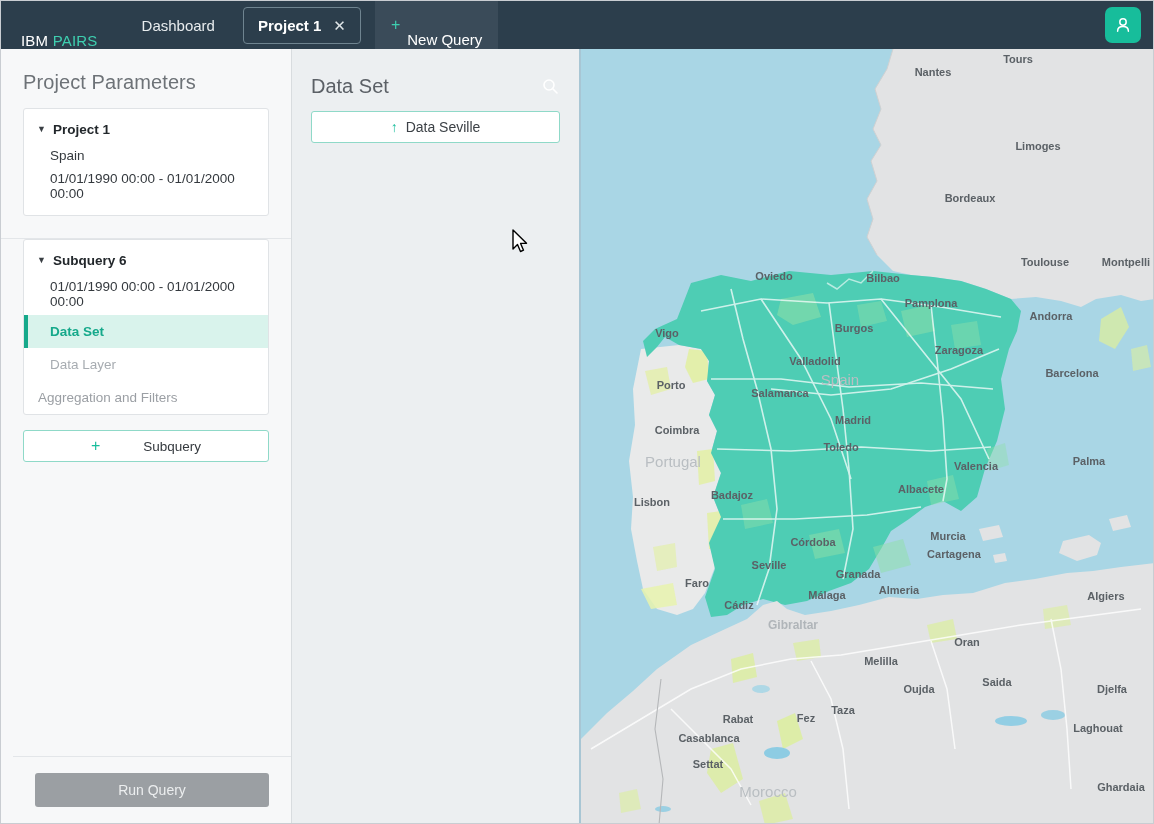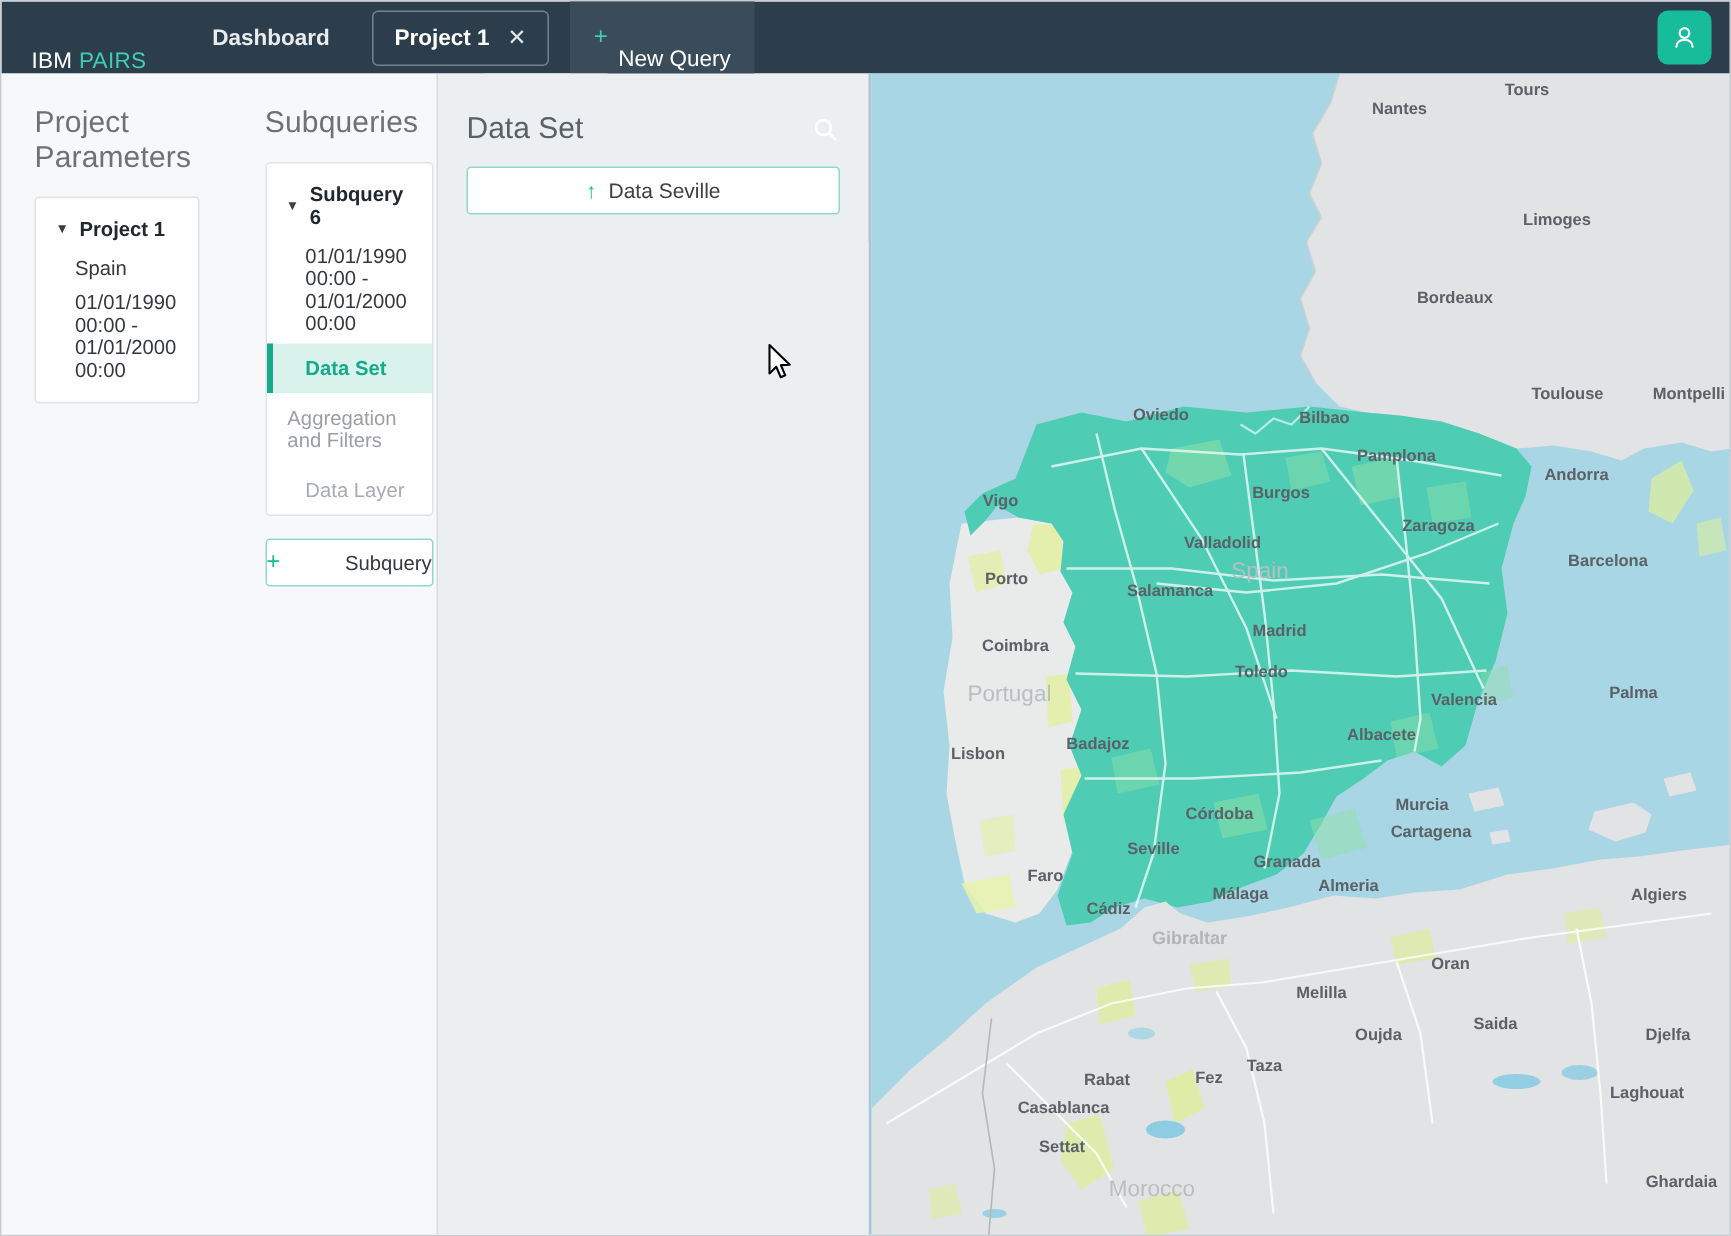"Dashboard" .nav-link { font-weight: 700 -> 400 }
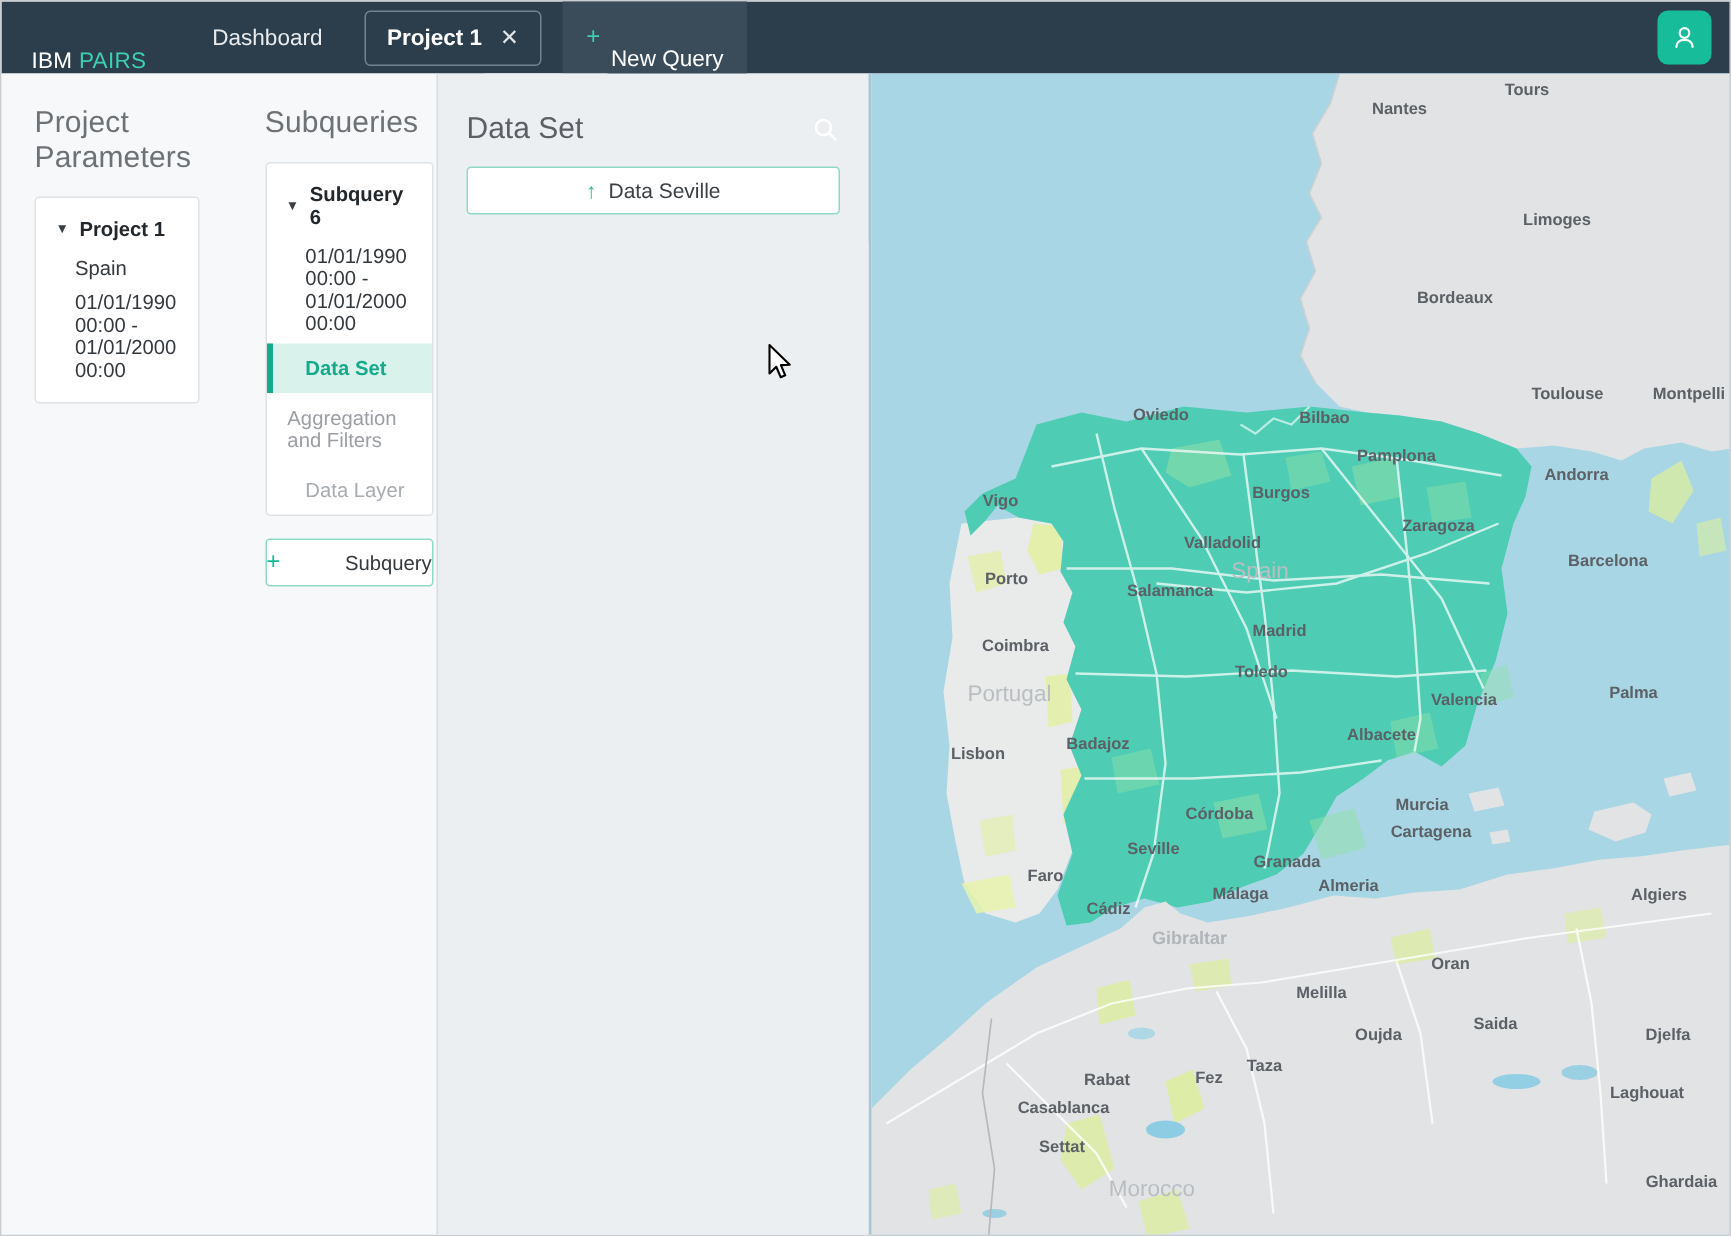"Project Parameters" .left-panel { flex-direction: row -> column }
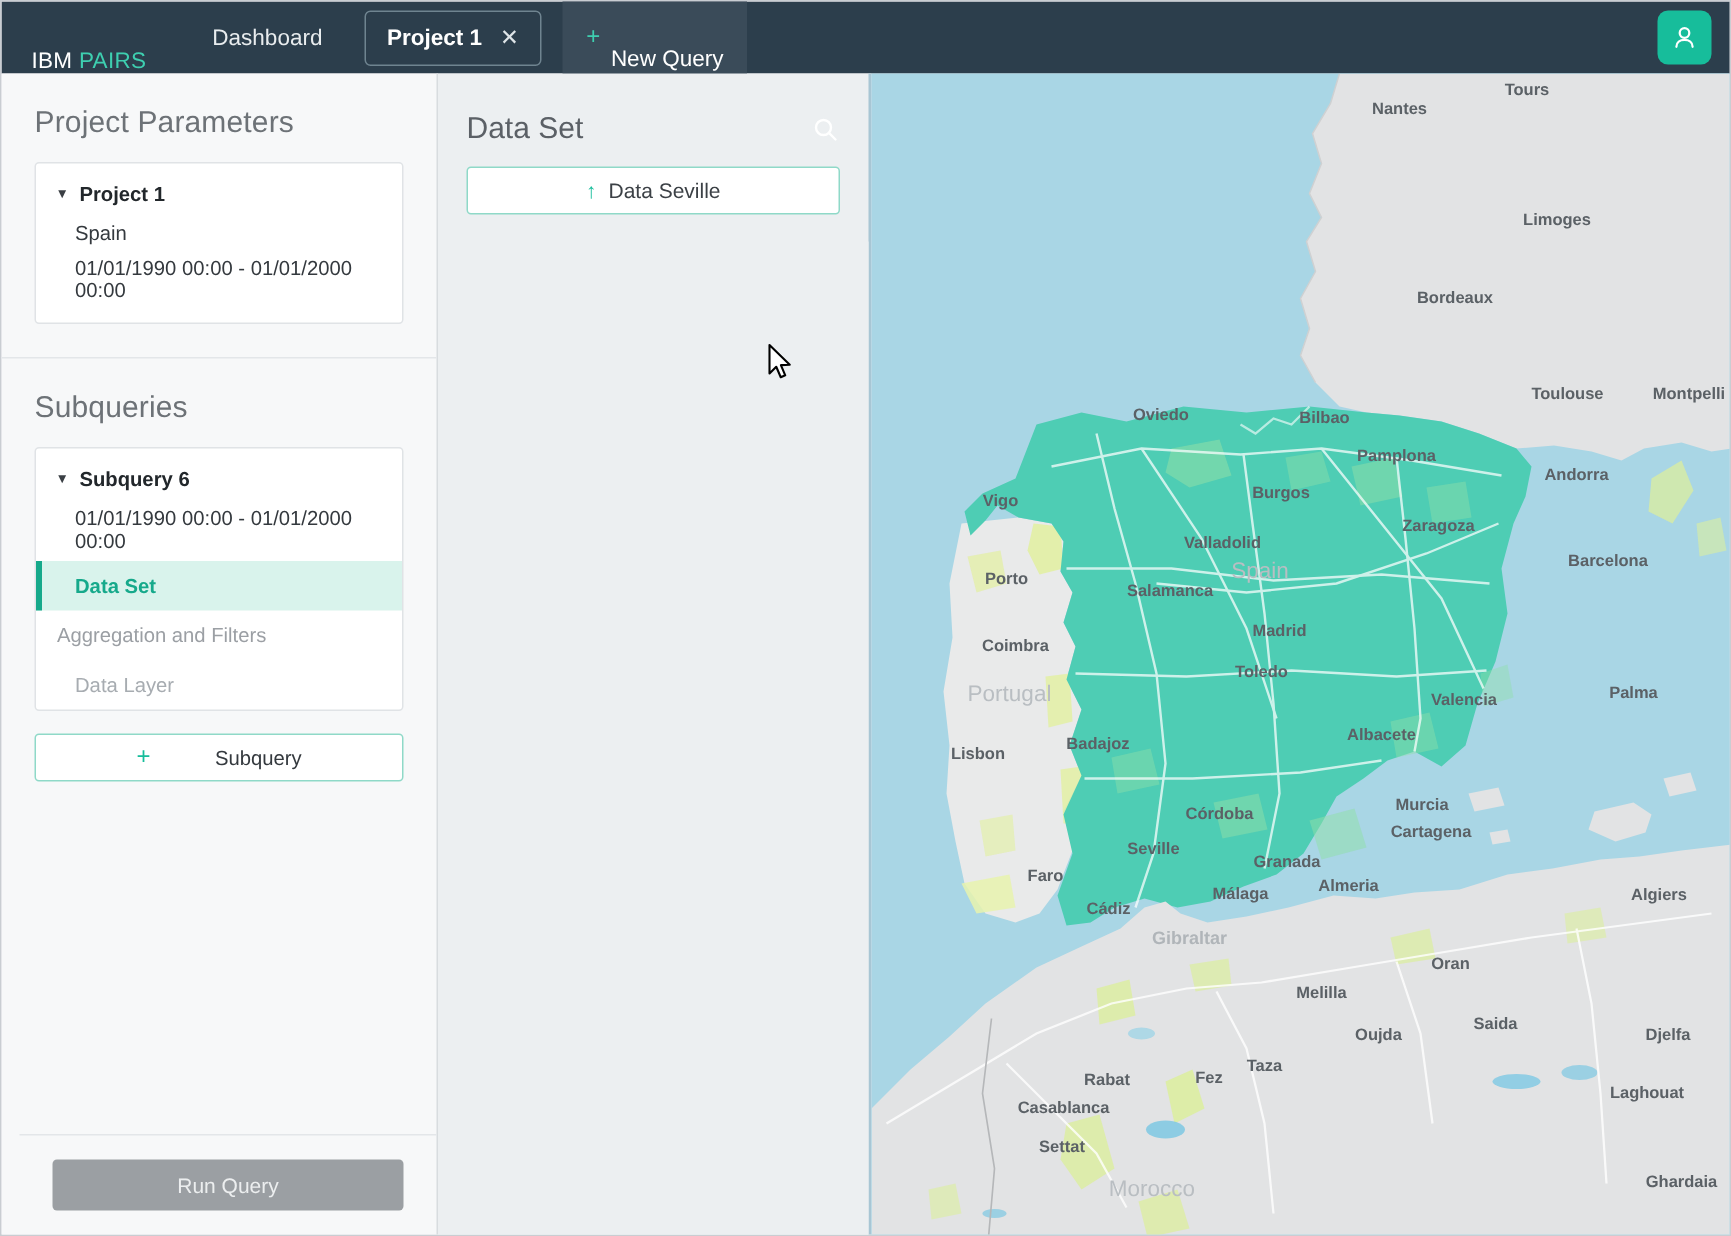"Subqueries" div.section-title { html: <div>Subqueries</div> -> none }
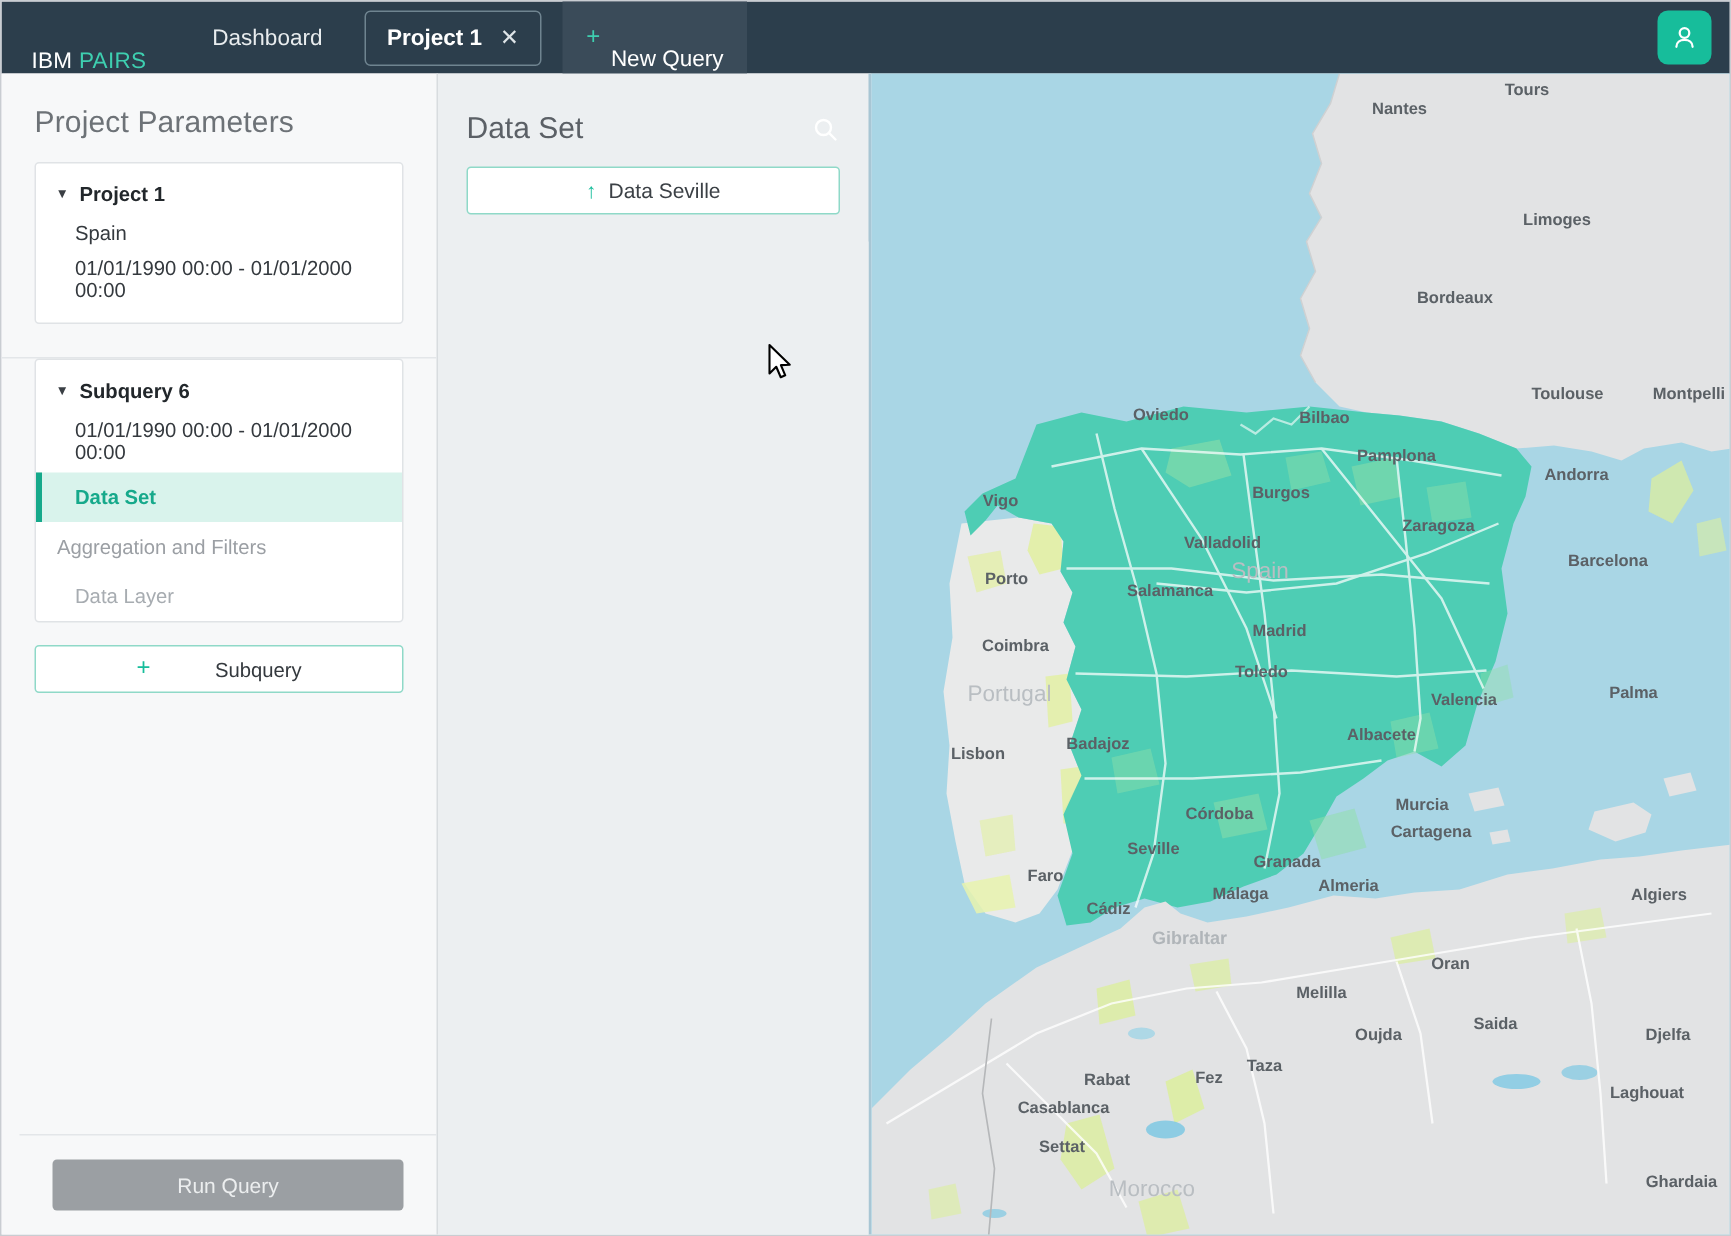"Aggregation and Filters" div.sq-item { order: before "Data Layer" -> after "Data Layer" }
